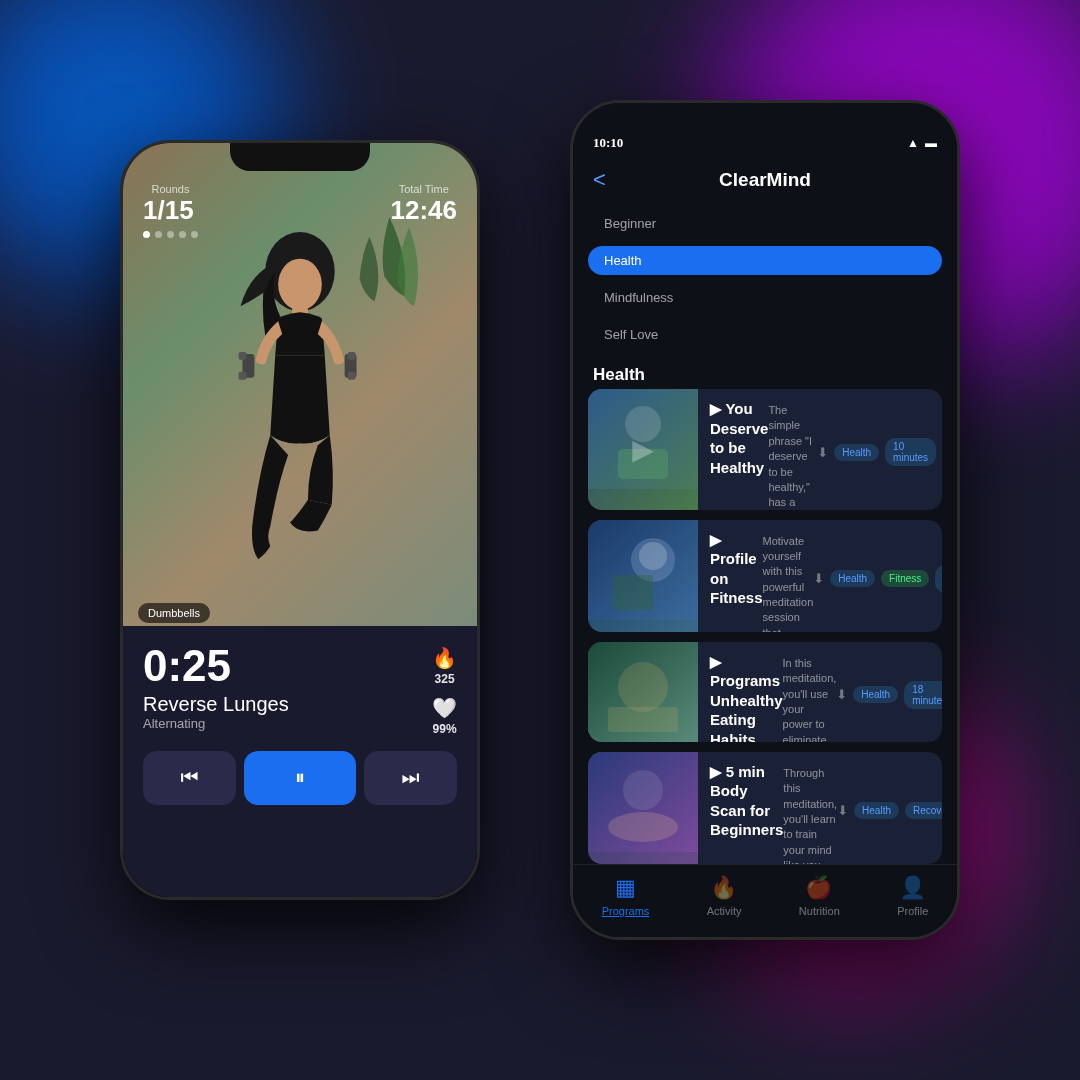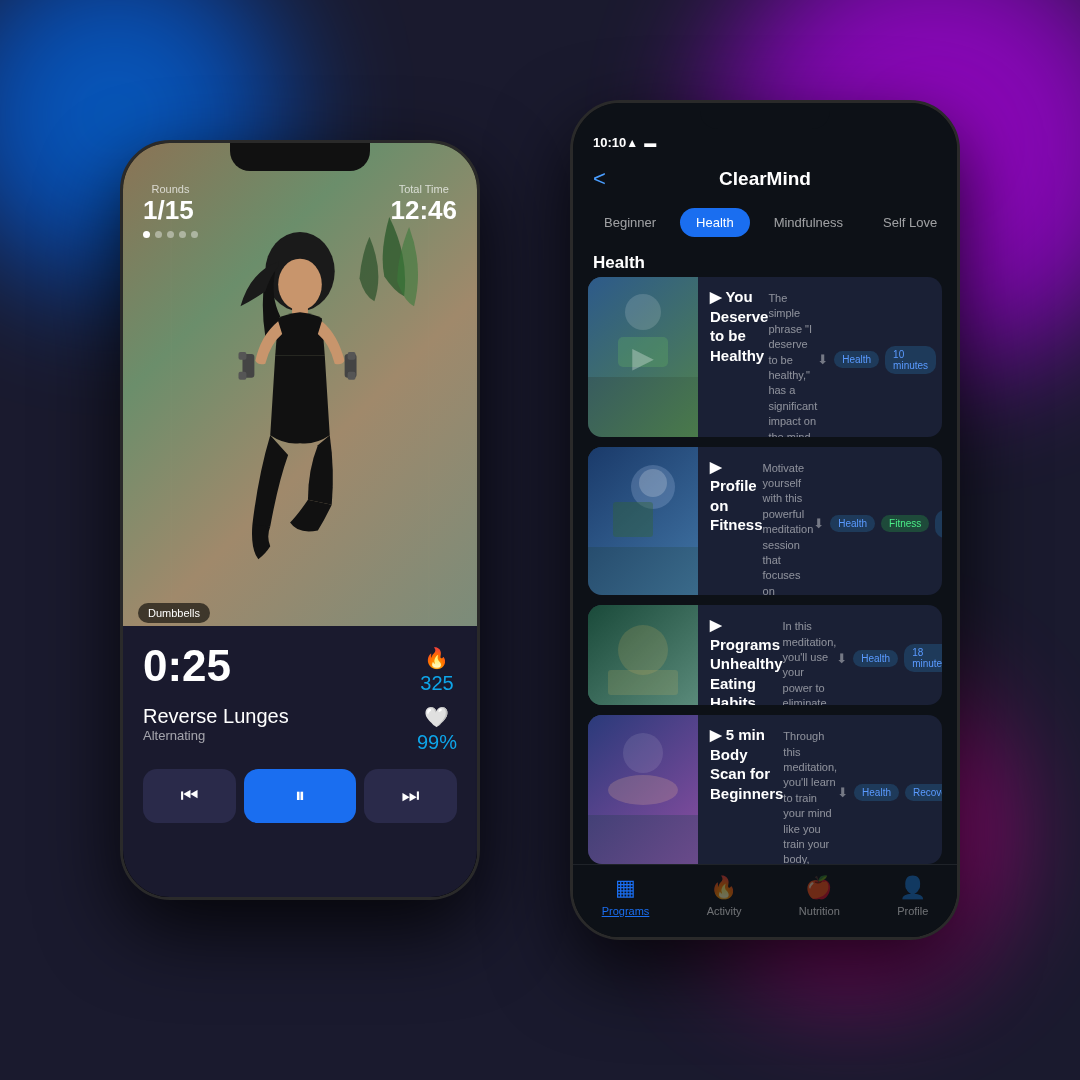"10:10" .status-bar { font-family: none -> Liberation Serif, serif; justify-content: none -> space-between }
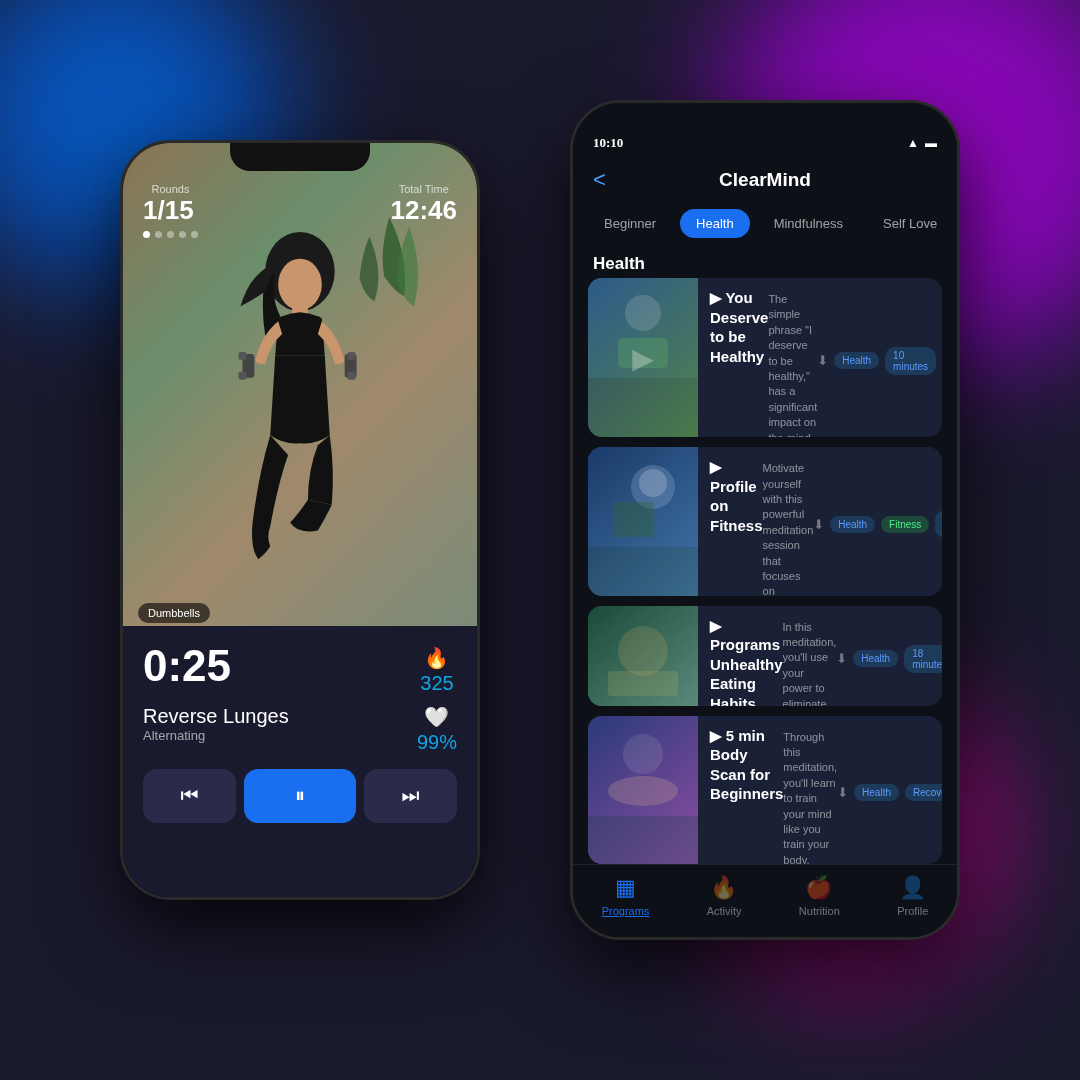"Beginner" .tabs-row { flex-direction: none -> column }
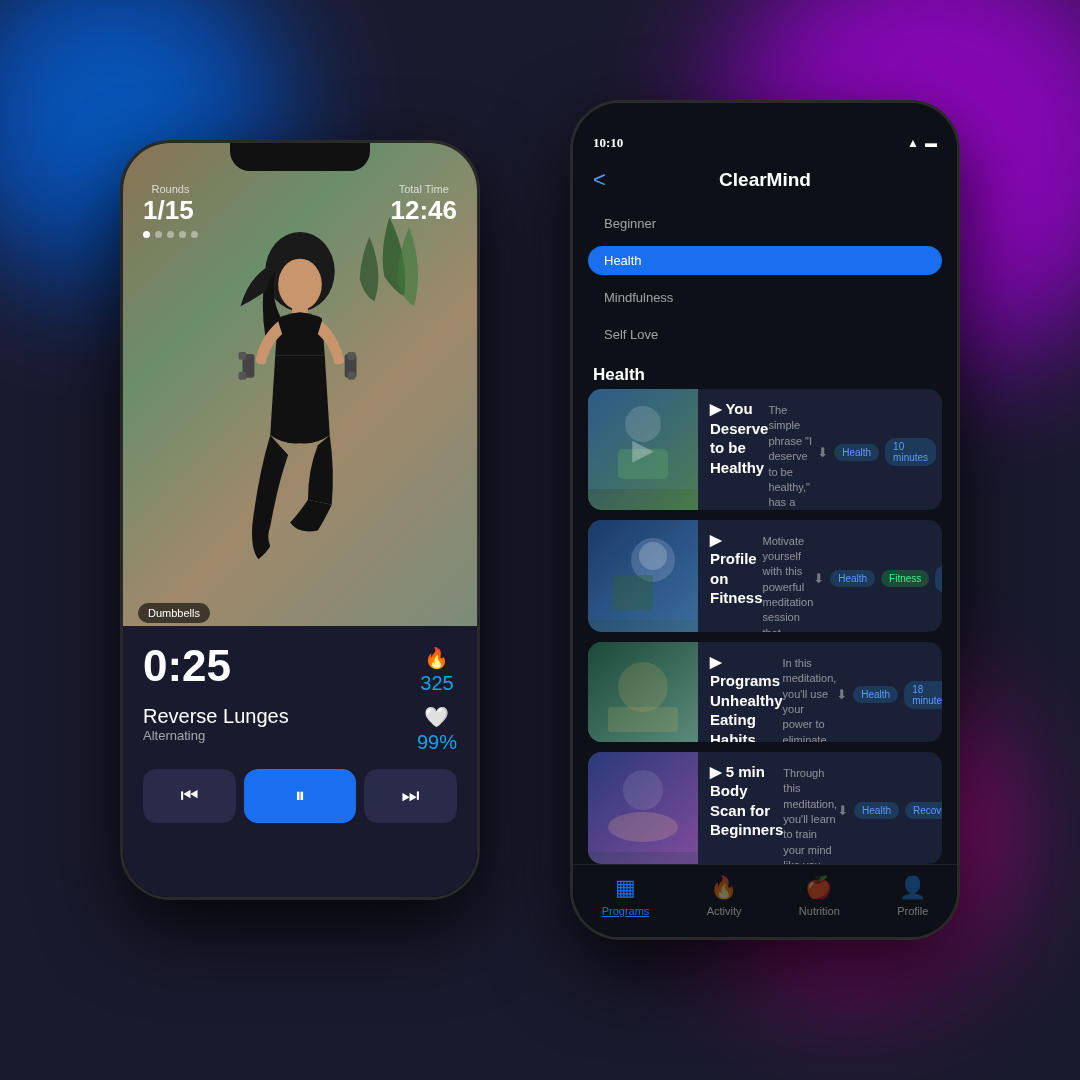"0:25" .timer { margin-bottom: 14px -> 2px }
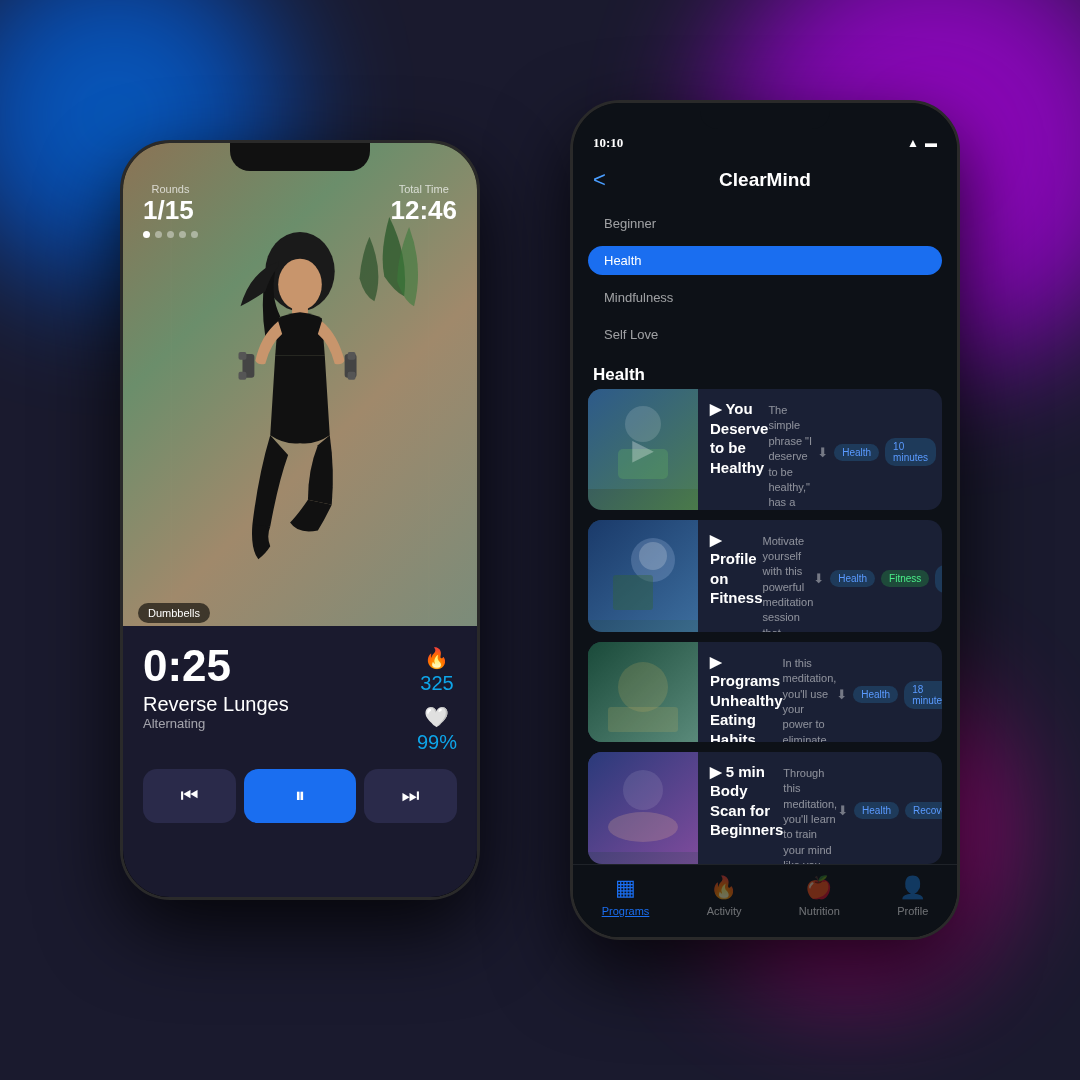"325" .stat-num { color: #0ea5e9 -> #e5e5e5; font-size: 20px -> 12px; font-weight: 400 -> 700 }
